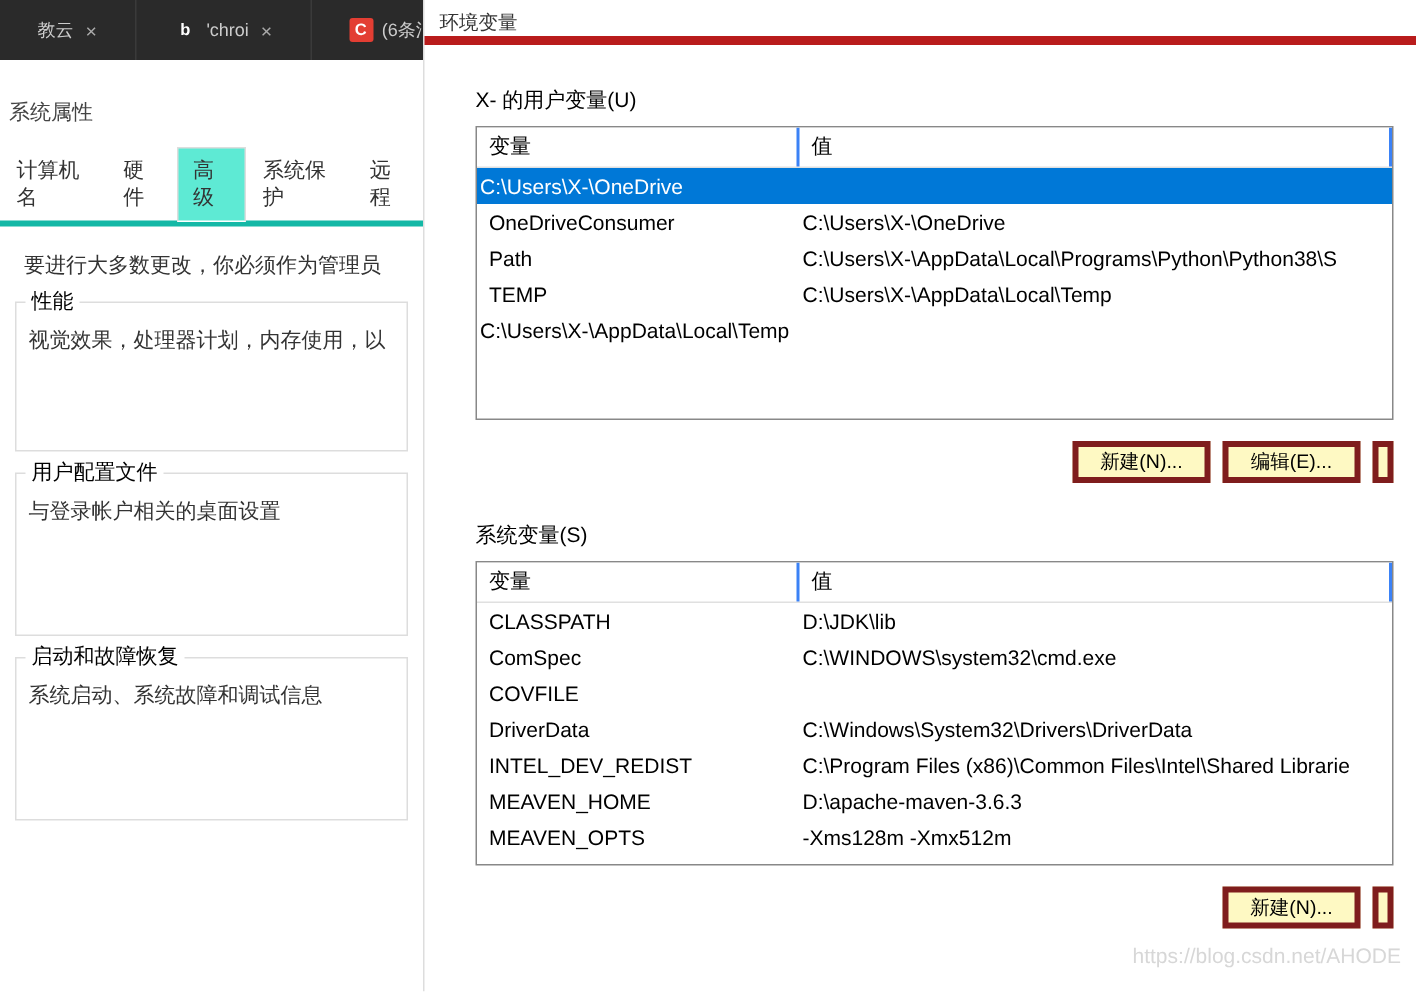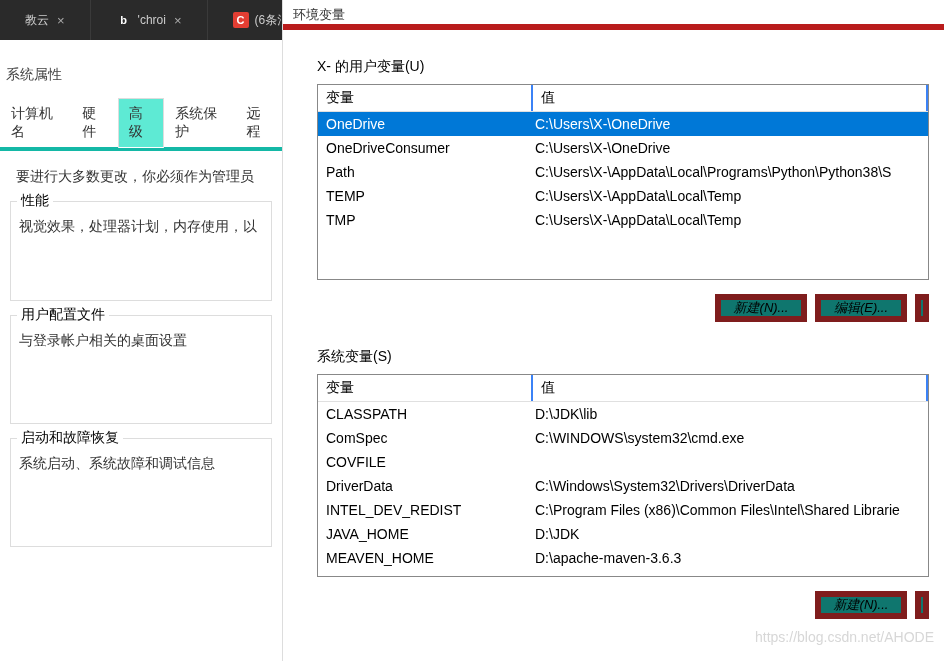"OneDrive" div.col-name { html: <div>OneDrive</div> -> none }
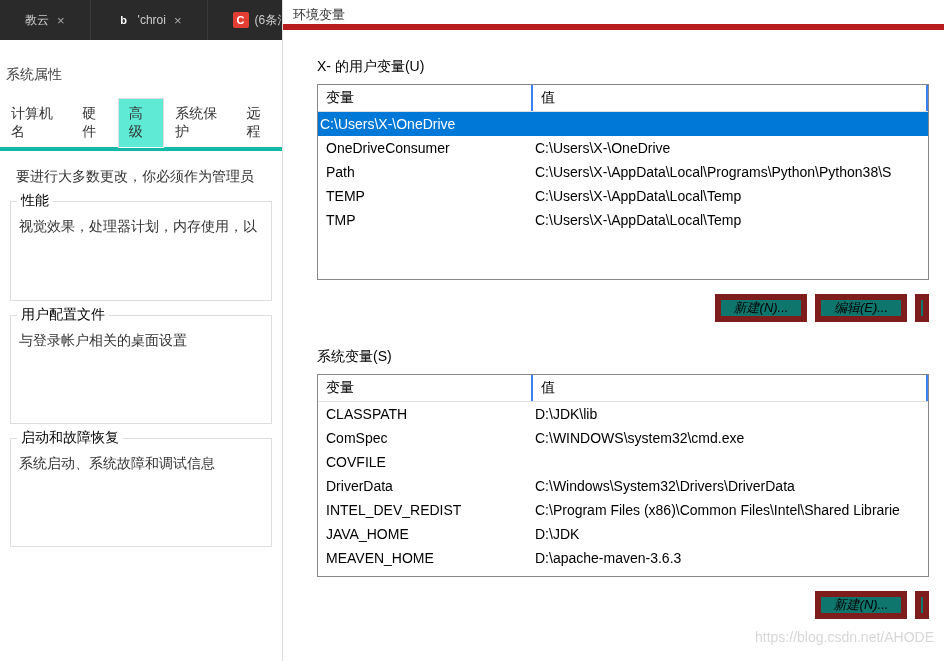"TMP" div.col-name { html: <div>TMP</div> -> none }
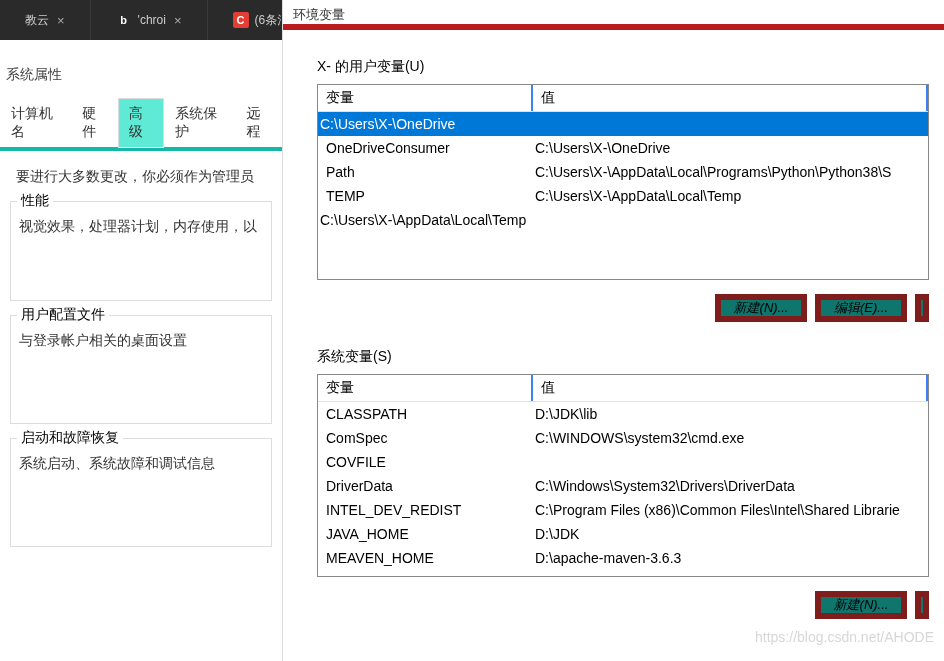"新建(N)..." .btn { background: #0f766e -> #fef9c3; border: 6px solid #7f1d1d -> 4px solid #7f1d1d; font-style: italic -> none }
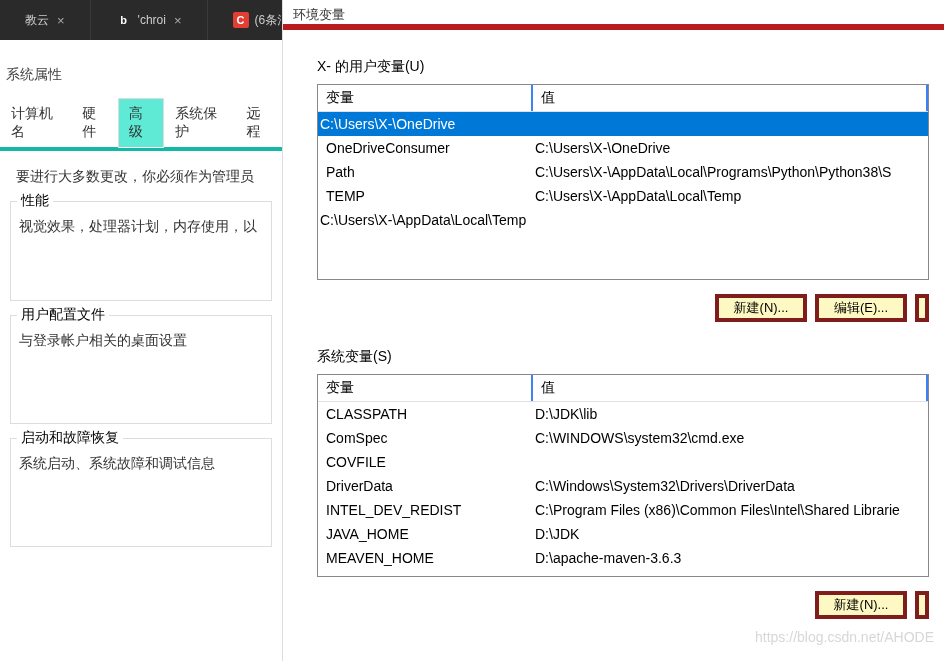"JAVA_HOME" div.lb-row { html: <div> <div>JAVA_HOME</div> <div>D:\JDK</div> </div> -> none }
